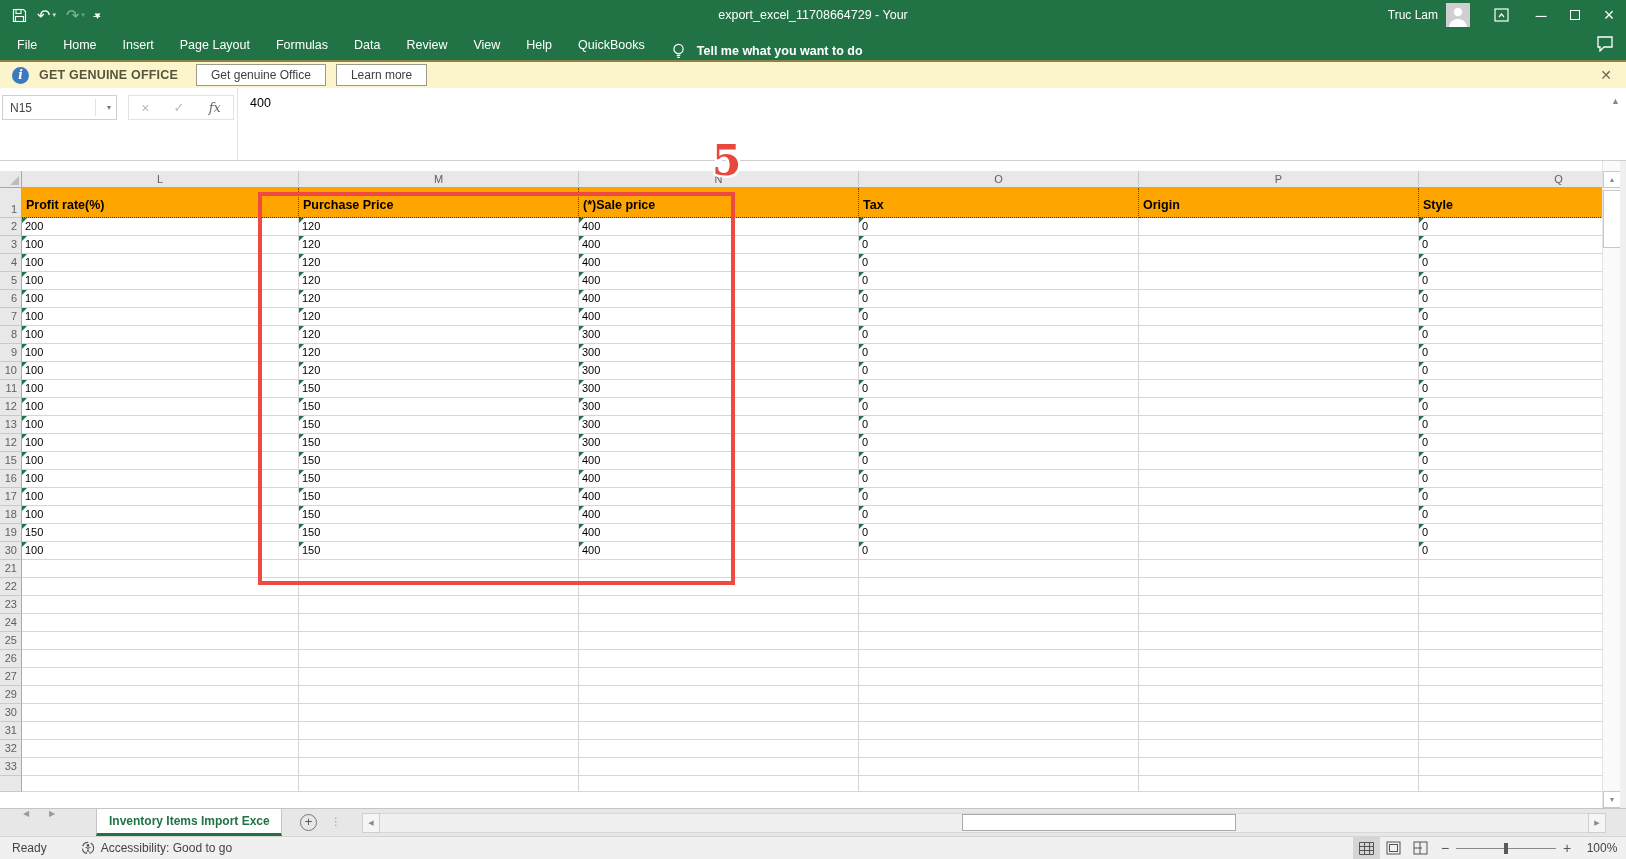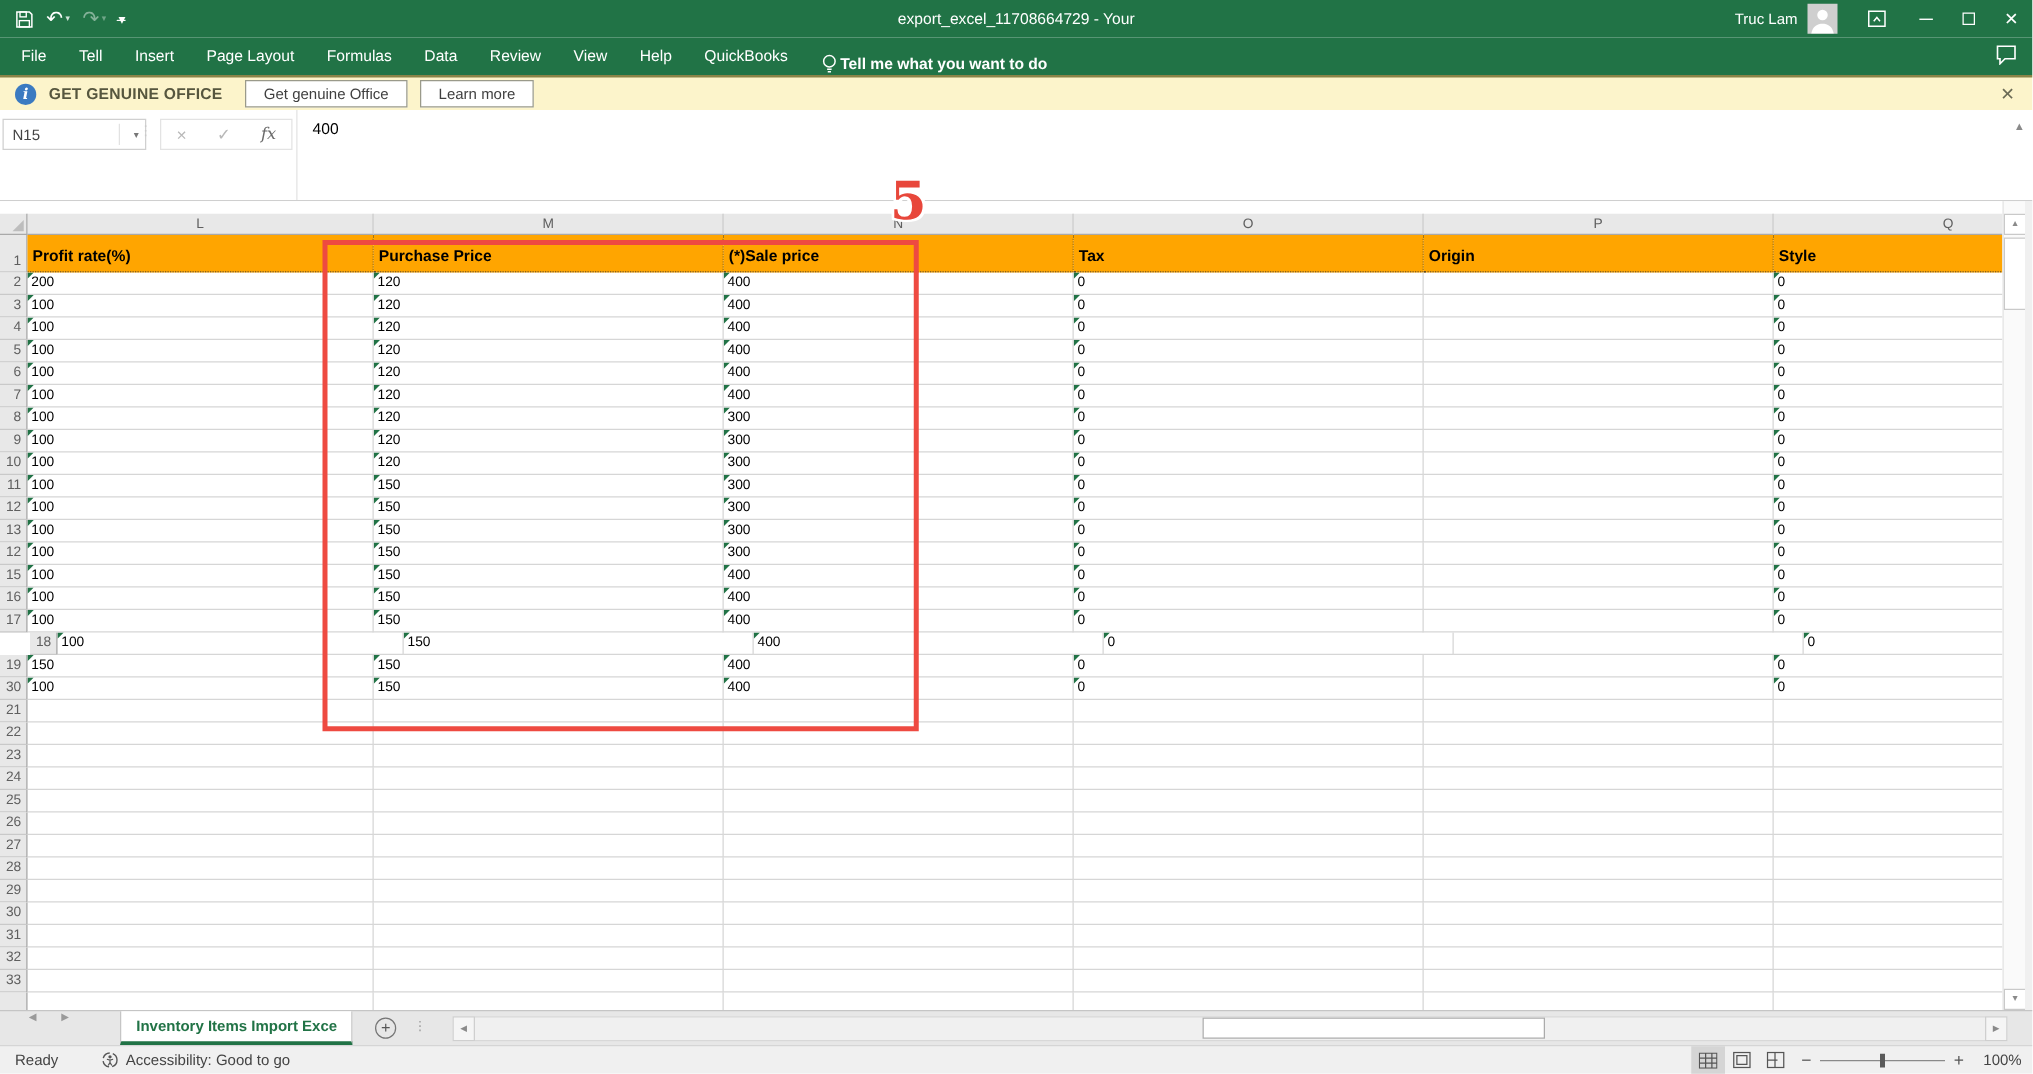"Tell" span.rtab { text: Tell -> Home }
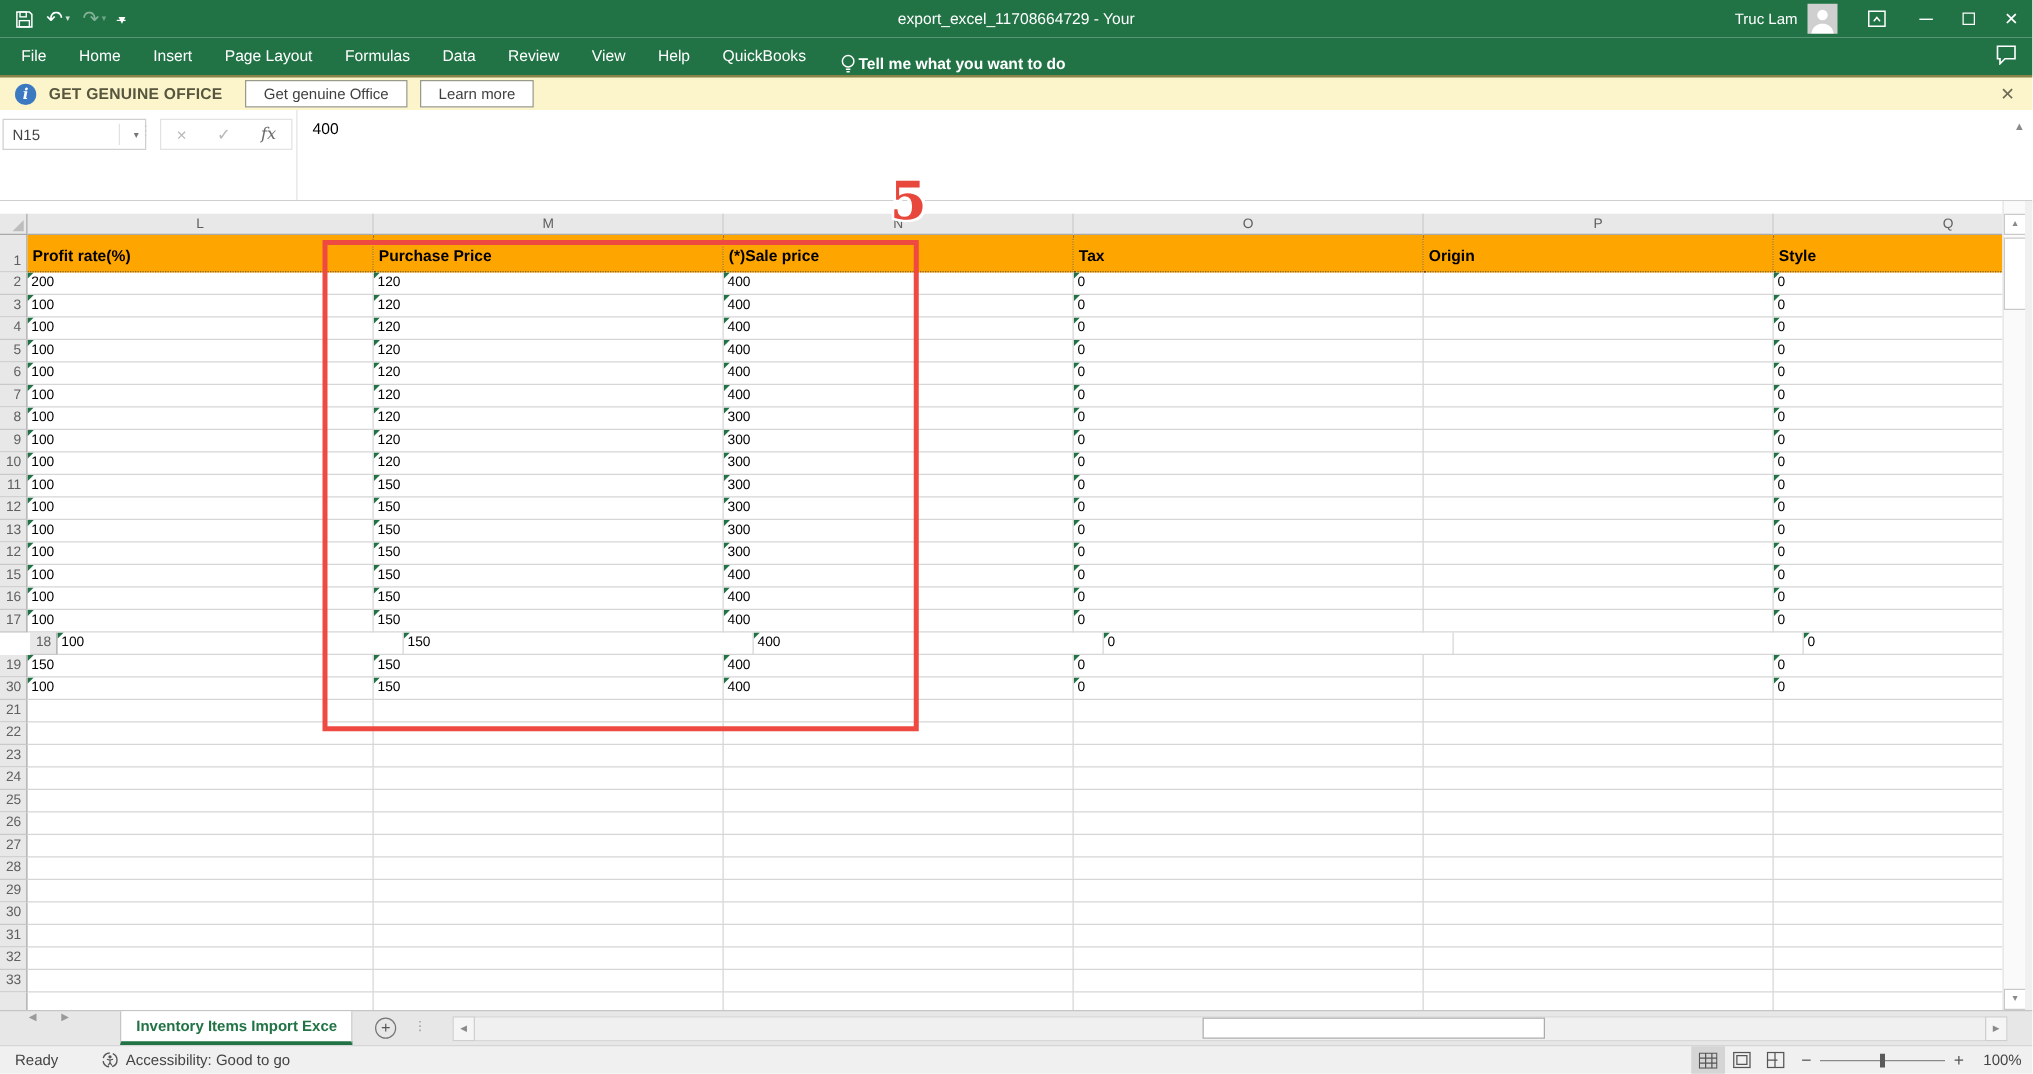"Tell me what you want" #tellme { gap: 2px -> 12px }
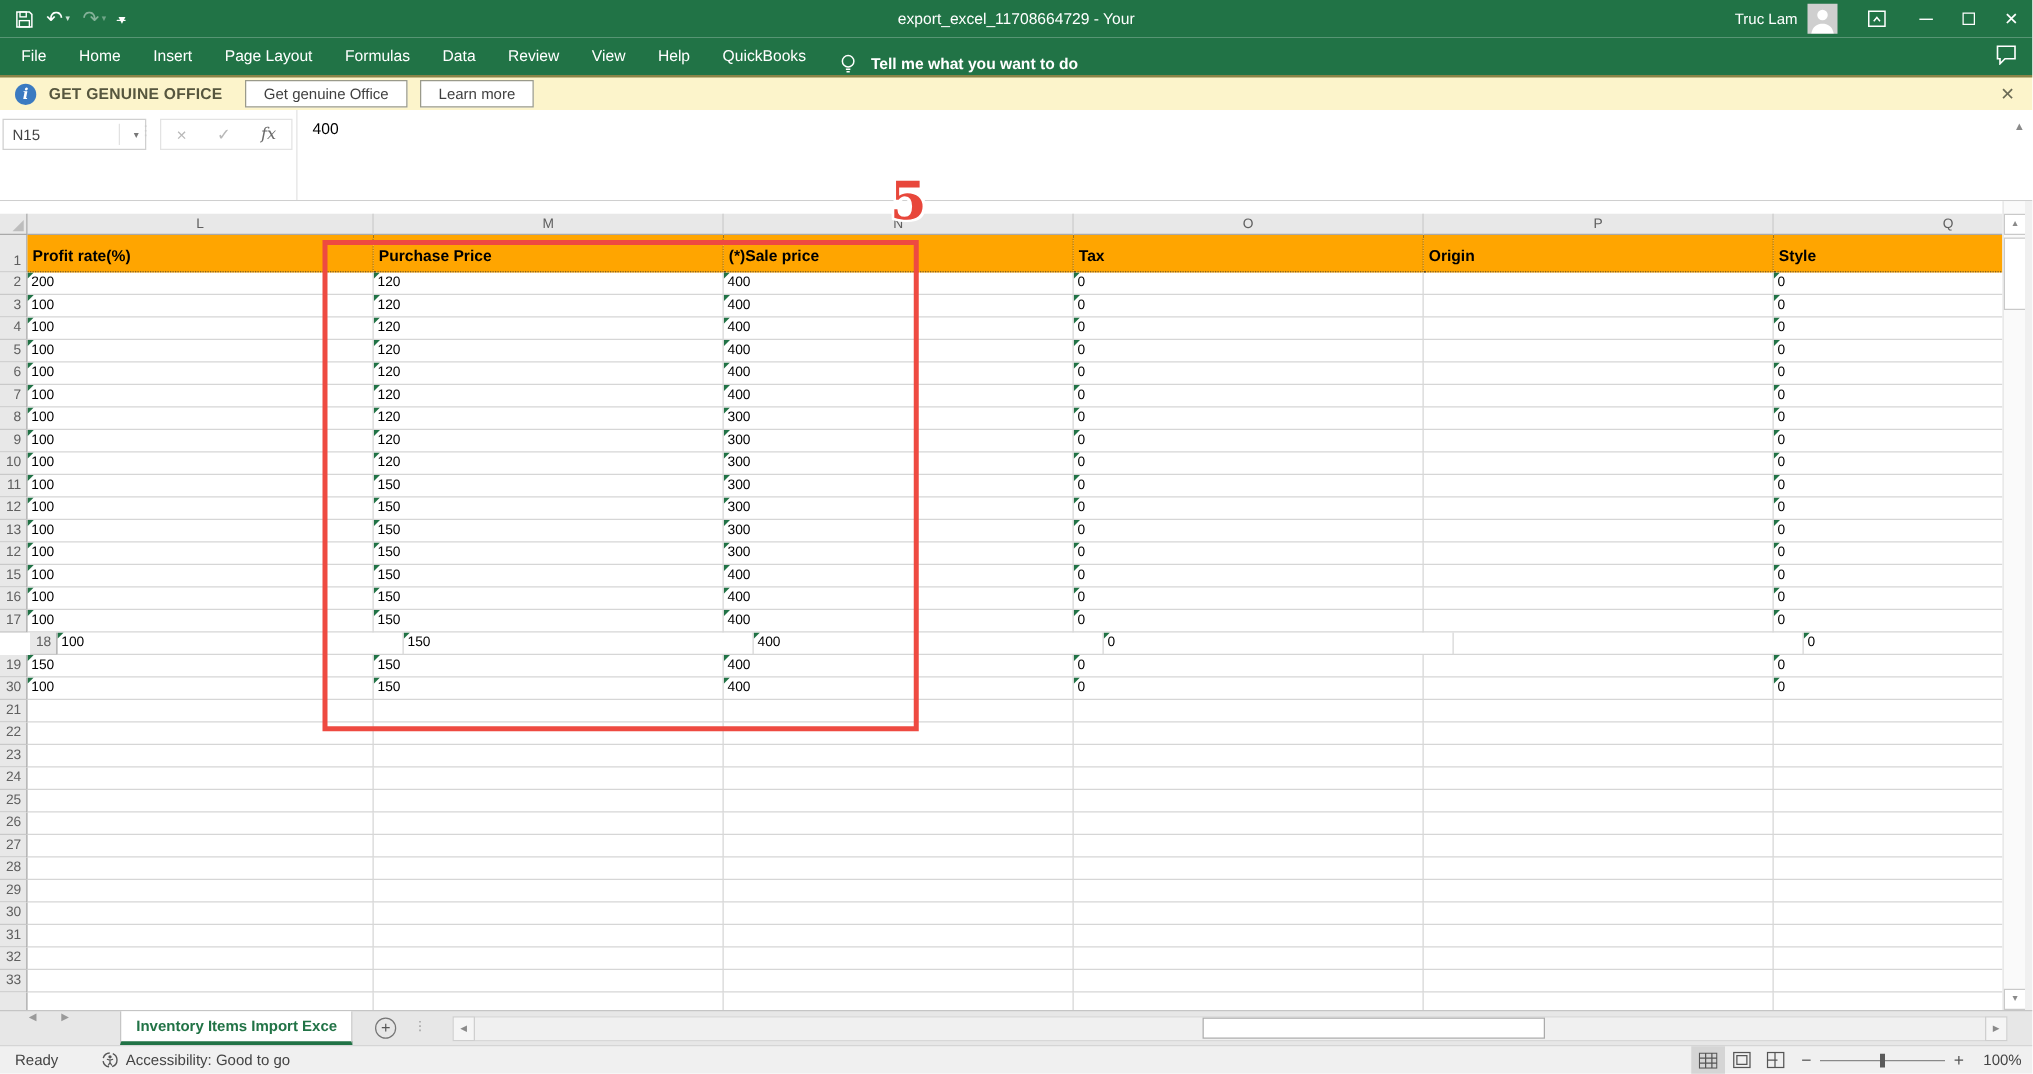"18" div.gut { margin-left: 24px -> none }
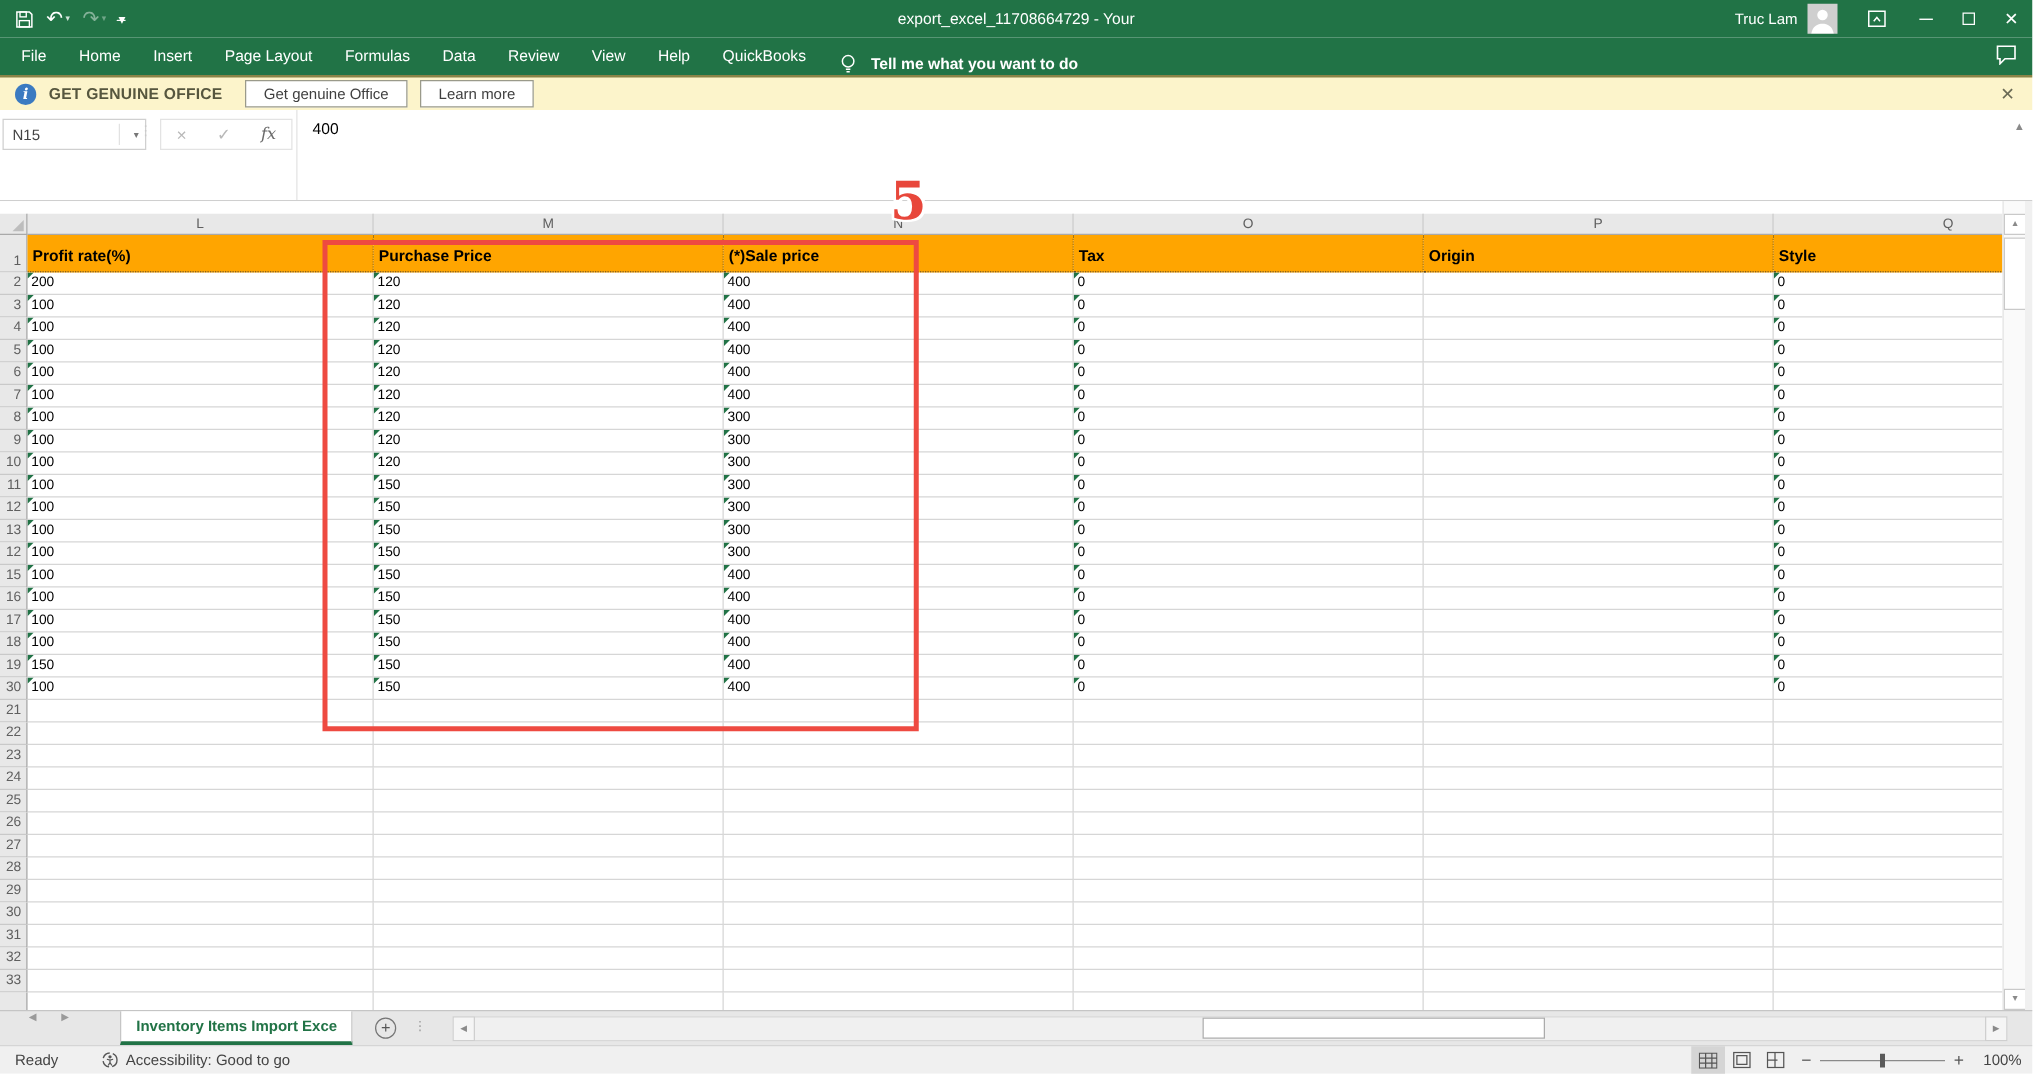"28" div.g-row { html: <div> <div>28</div> <div></div> <div></div> <div></div> <div></div> <div></div> <div></div> </div> -> none }
